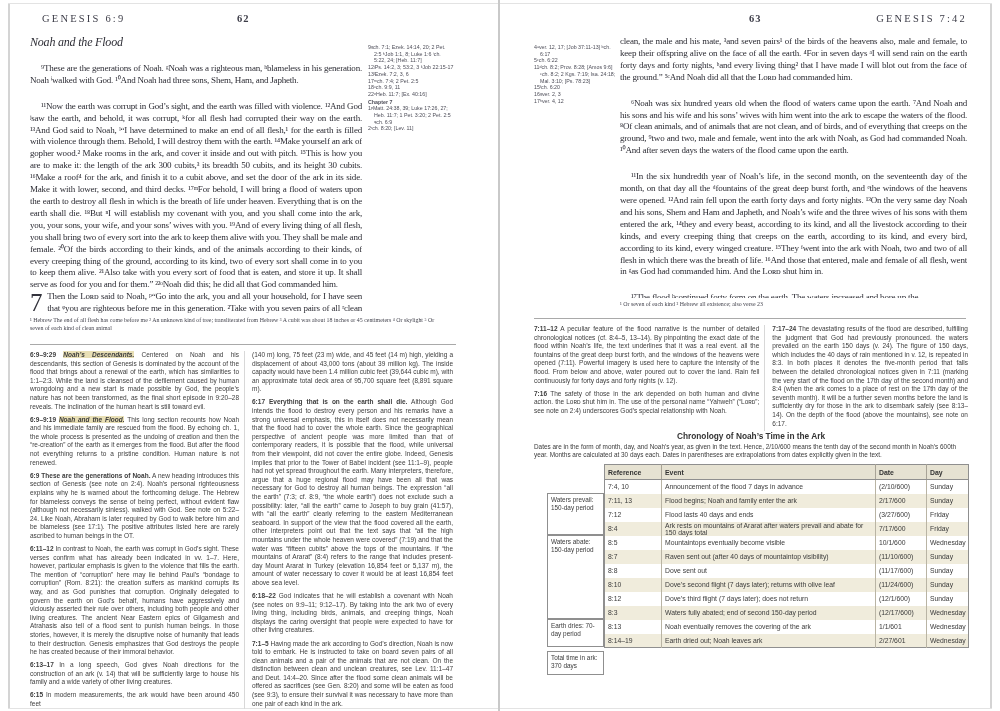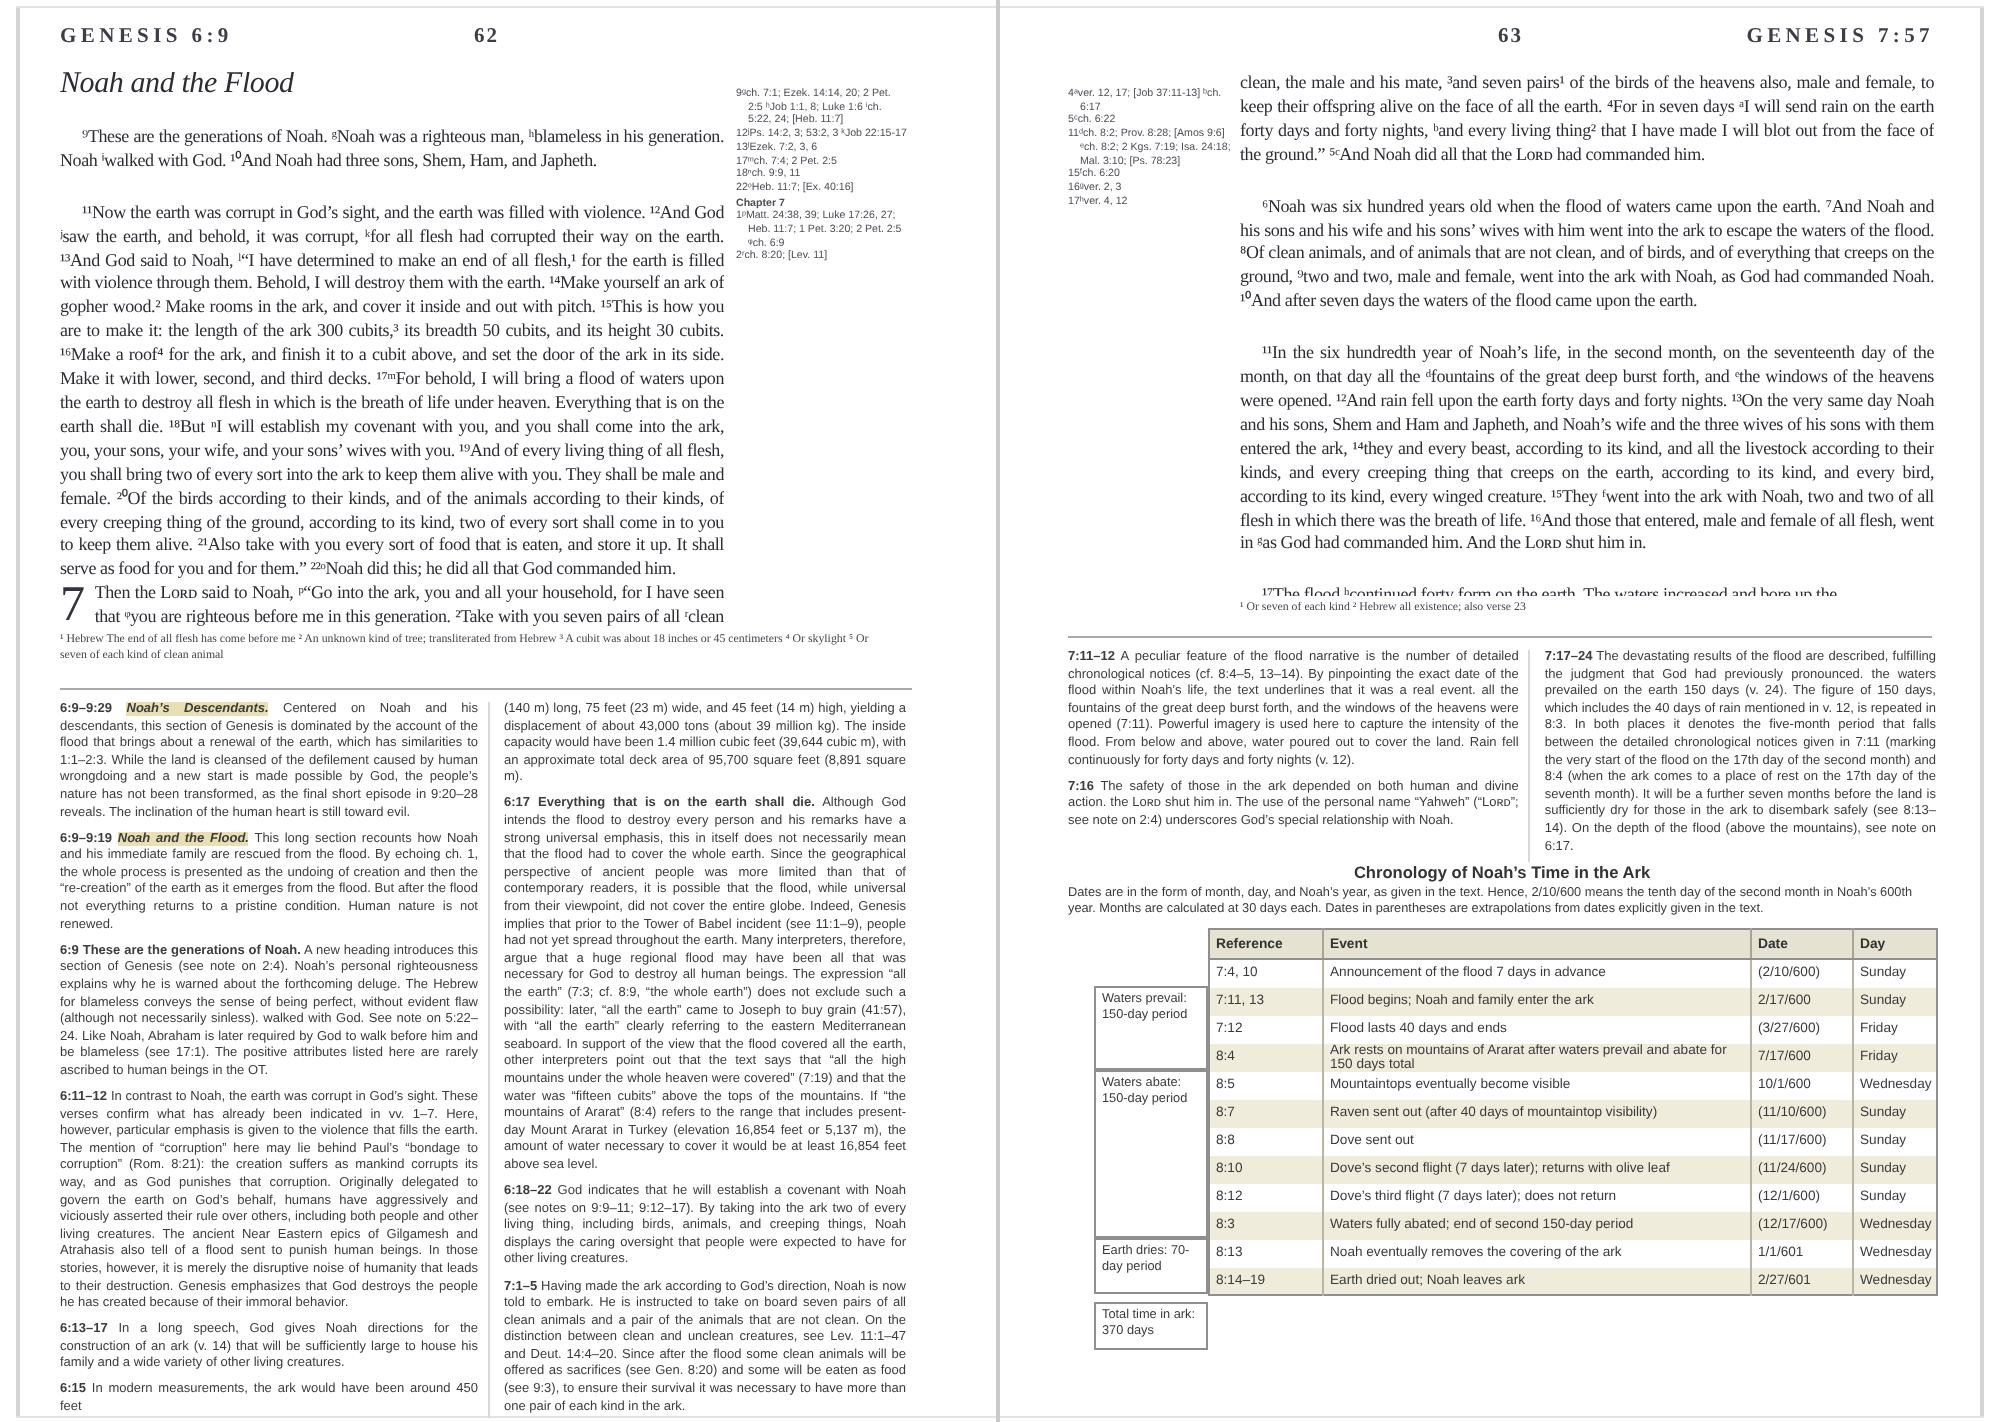"GENESIS 6:9" .book-ref { font-weight: bold -> normal; margin-left: none -> 12px }
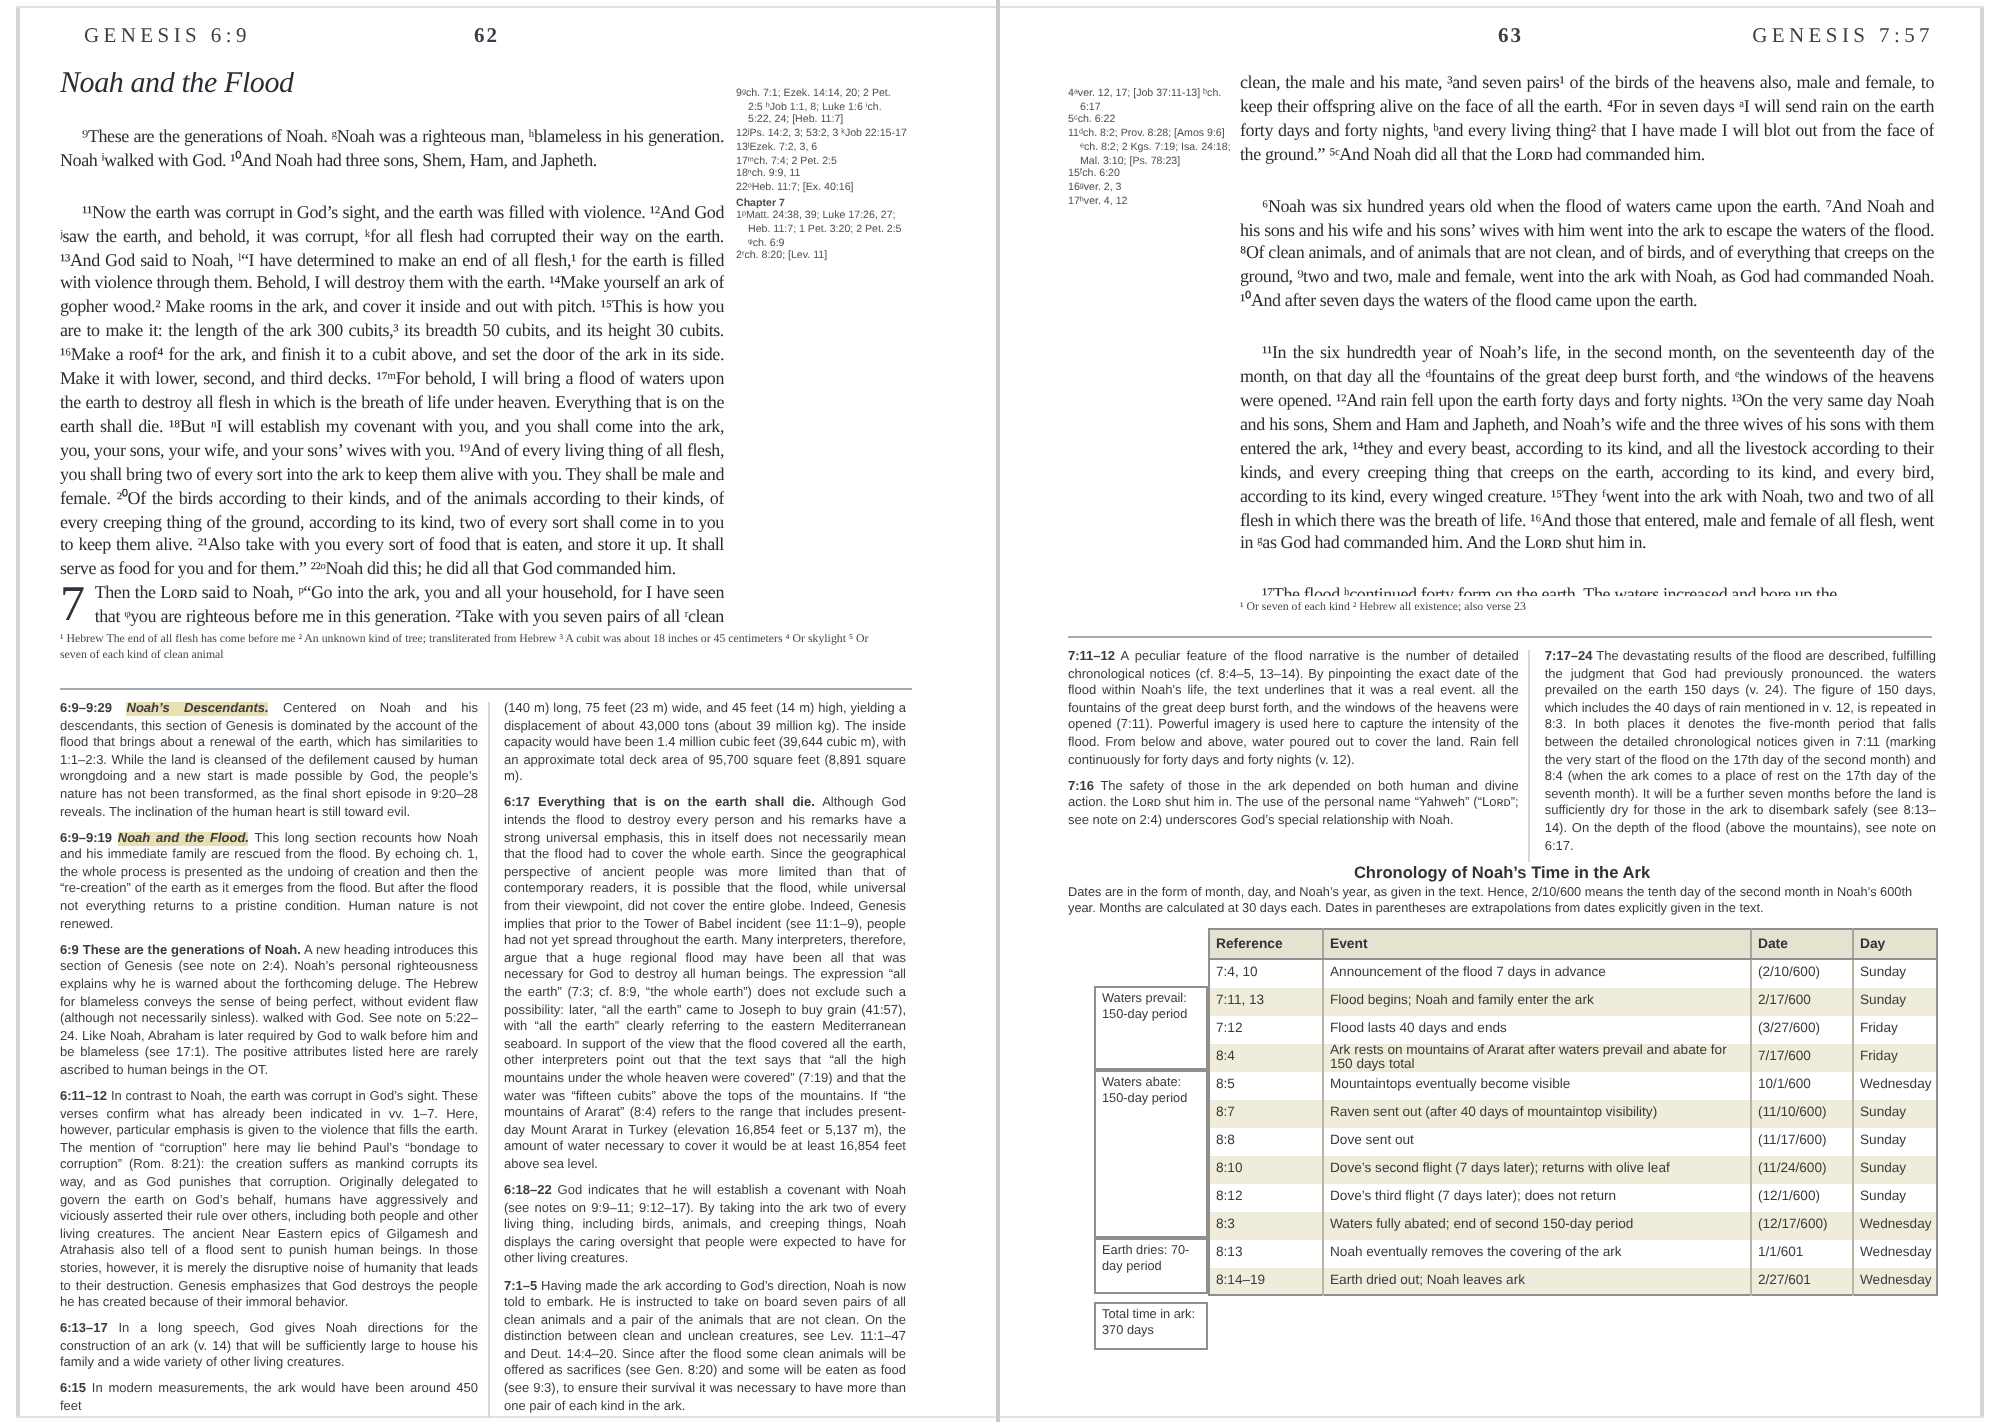"GENESIS 7:57" span.book-ref { text: 7:57 -> 7:42 }
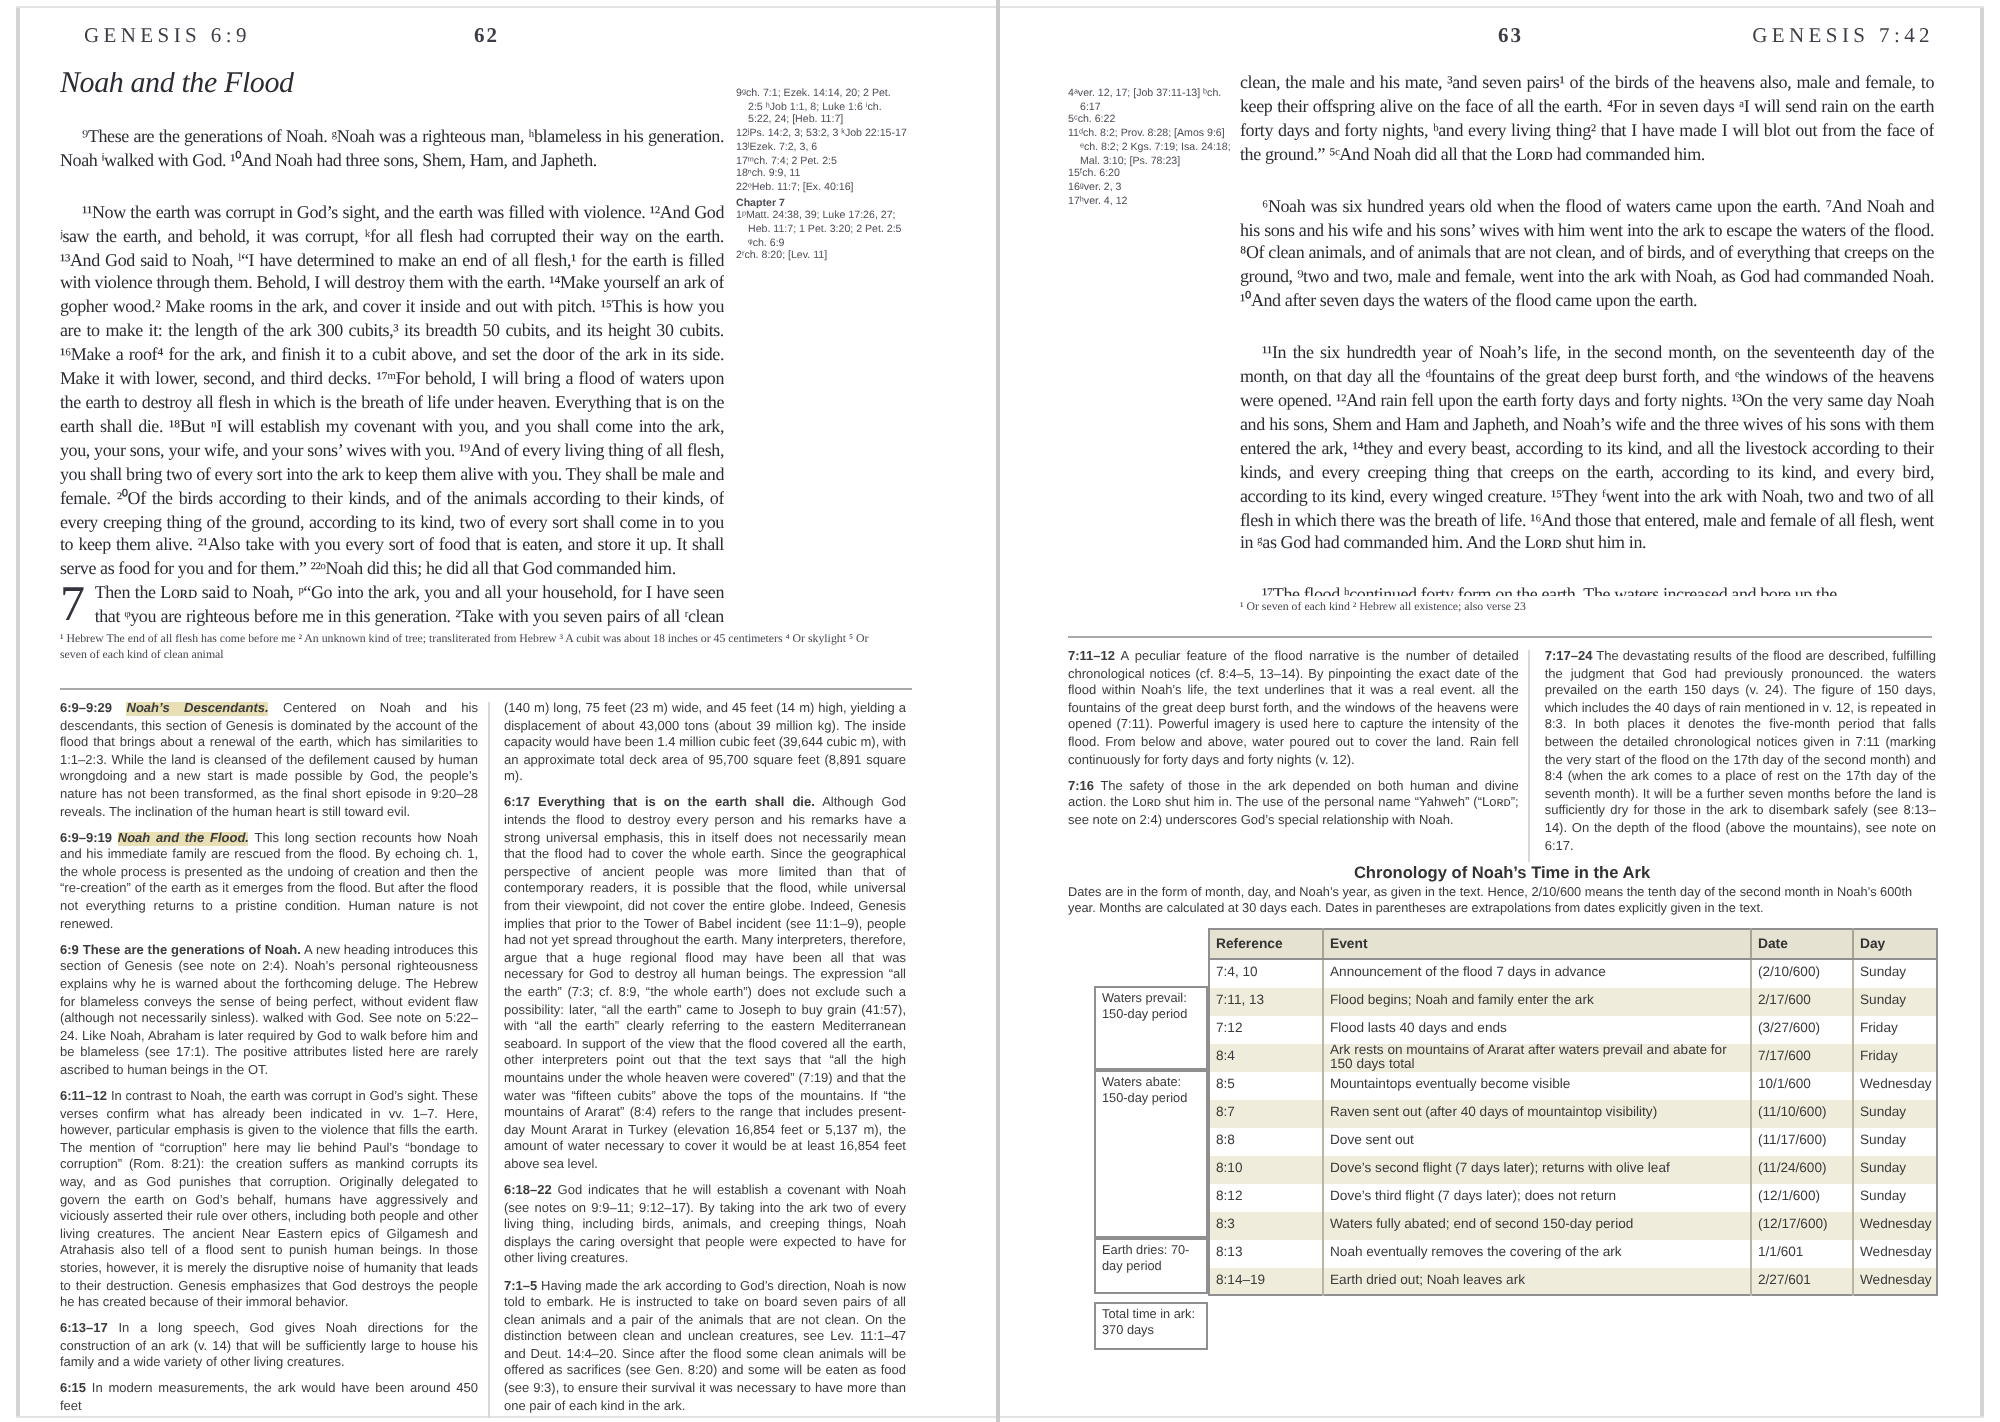"Noah and the Flood" .sect-heading { font-size: 15px -> 12px }
